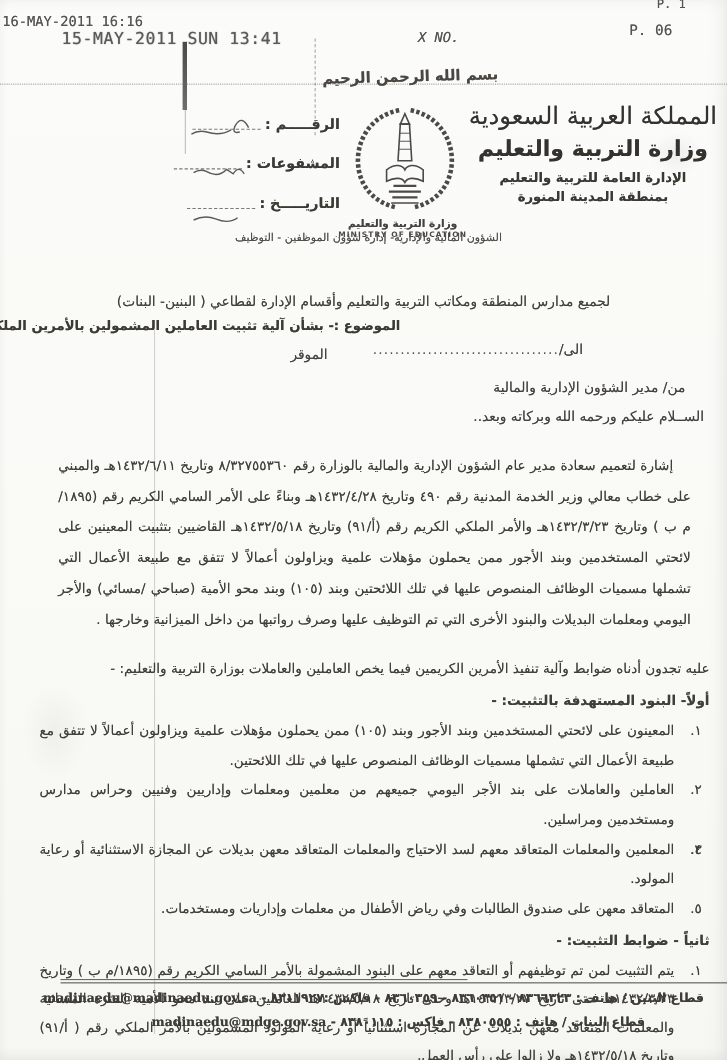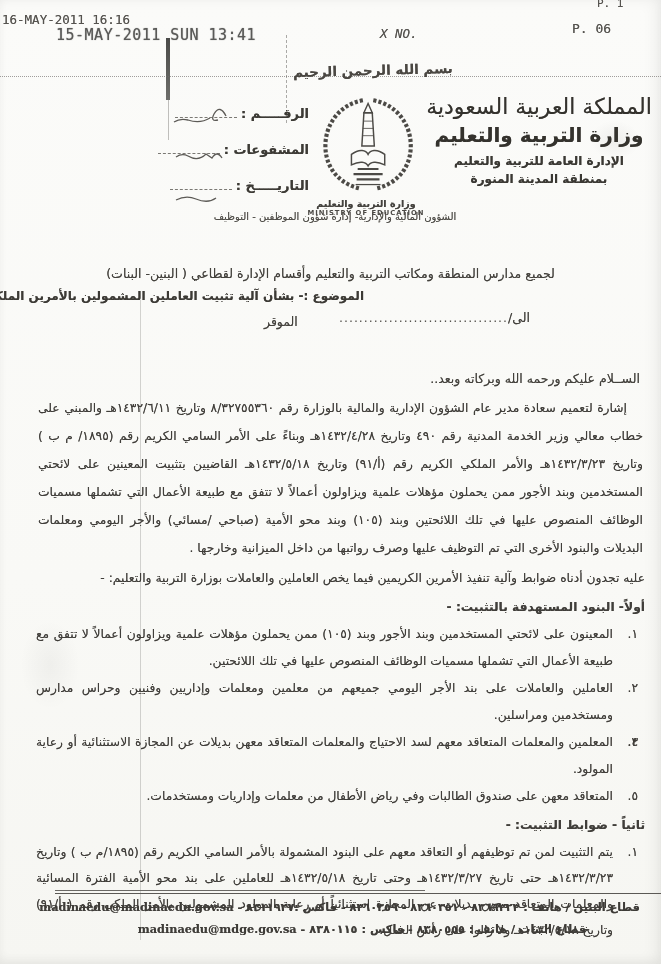"من/ مدير الشؤون الإدارية والمالية" div.abs { html: none -> <div>من/ مدير الشؤون الإدارية والمالية</div> }
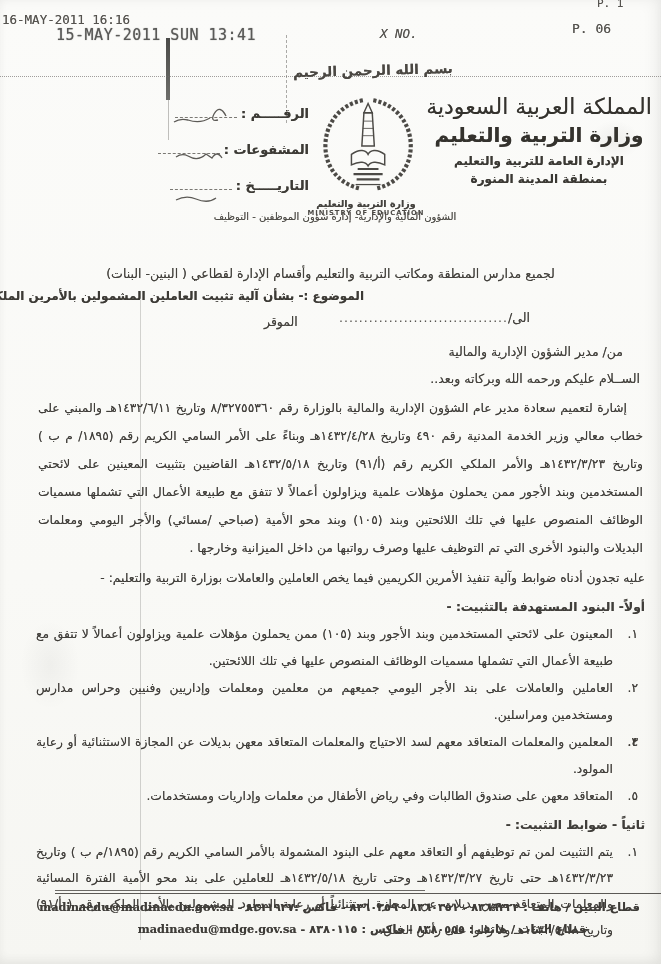"إشارة لتعميم سعادة مدير عام" .main p.intro { margin: 2px -> 17px }
